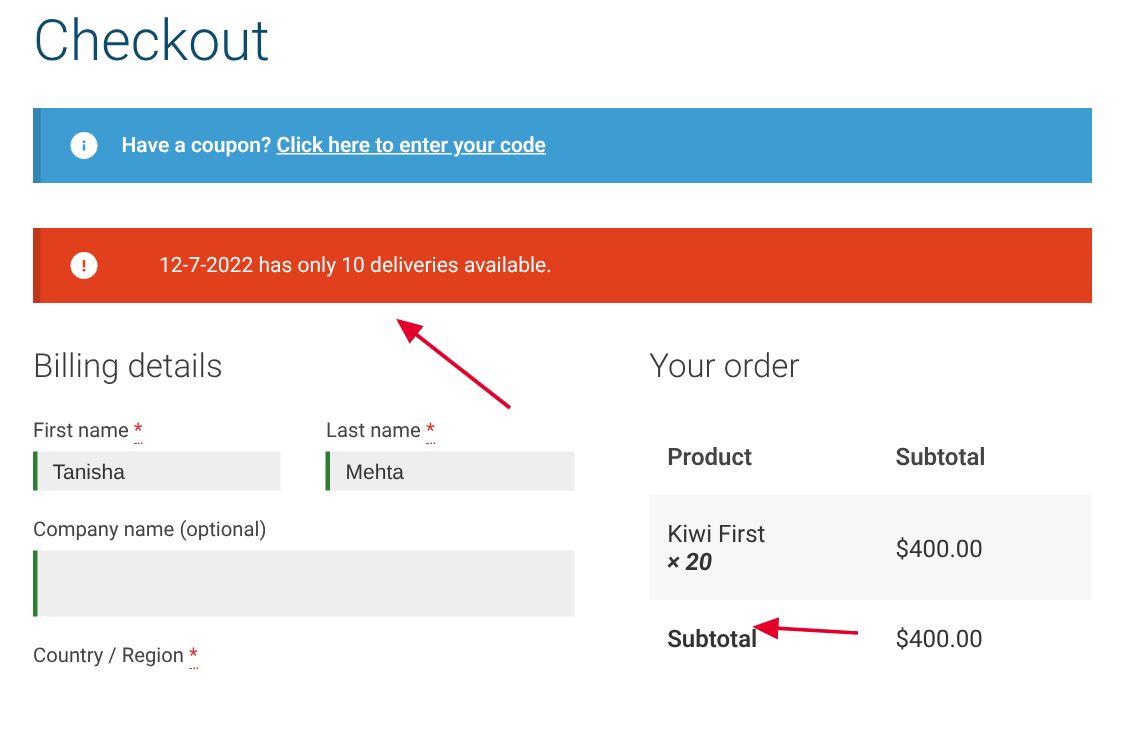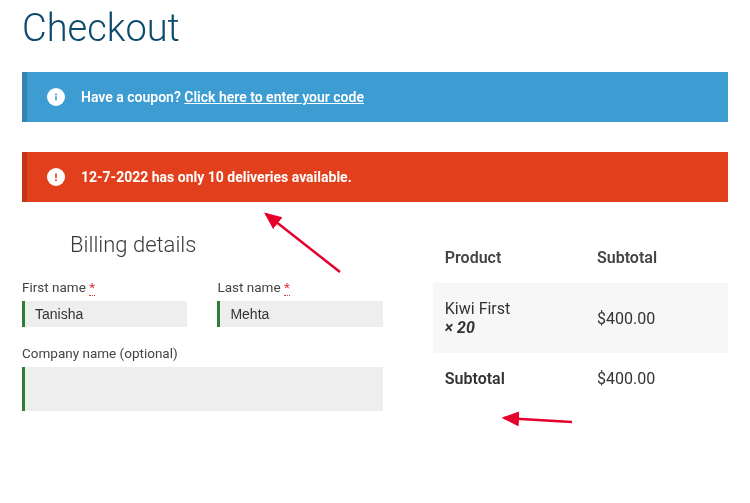"12-7-2022 has only 10 deliveries" .notice-error .msg { font-weight: 700 -> 400; margin-left: none -> 25px }
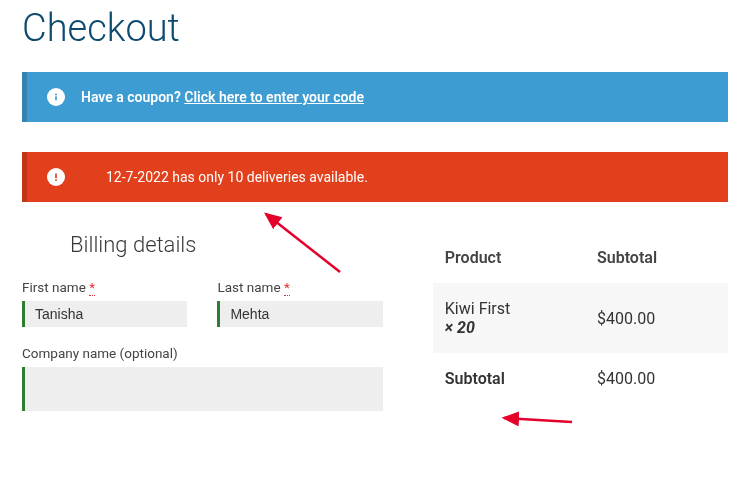"Billing details" h3.section-title { margin-left: 48px -> none }
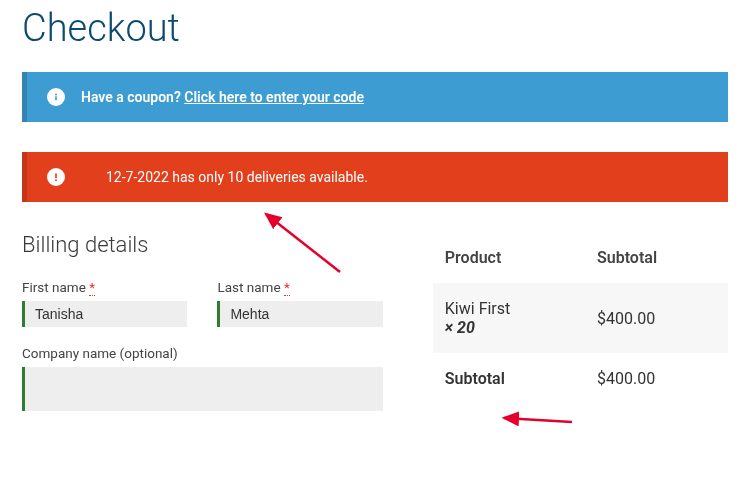"Your order" h3.section-title { html: none -> <h3>Your order</h3> }
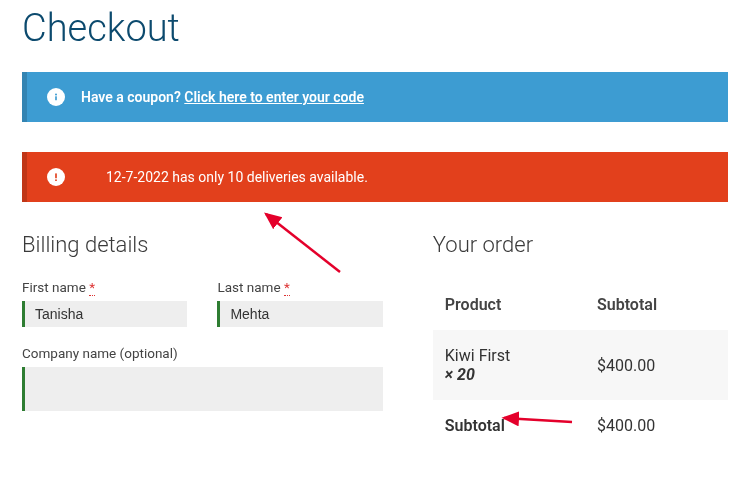"Country / Region *" div.form-row { html: none -> <div> <label> <span>Country / Region</span> <span>*</span> </label> </div> }
